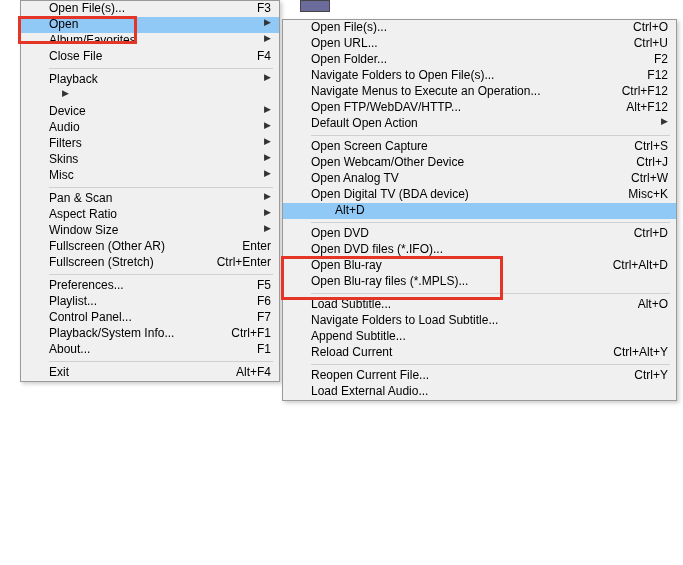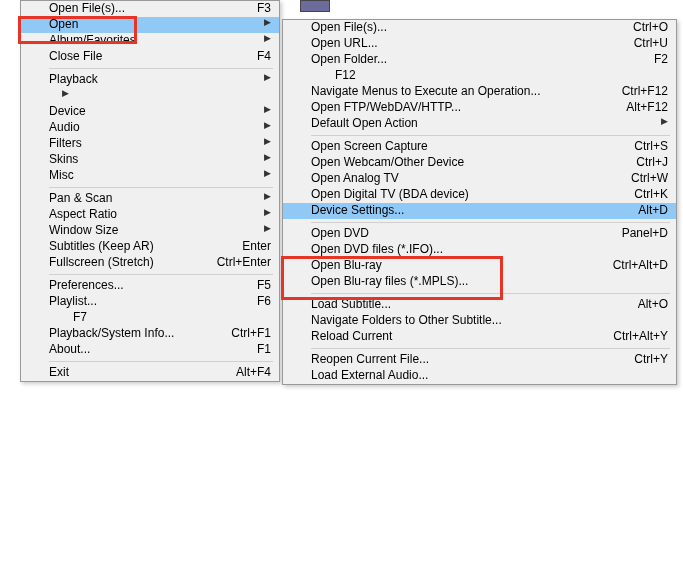"Navigate Folders to Open File(s)..." span.label { html: none -> <span>Navigate Folders to Open File(s)...</span> }
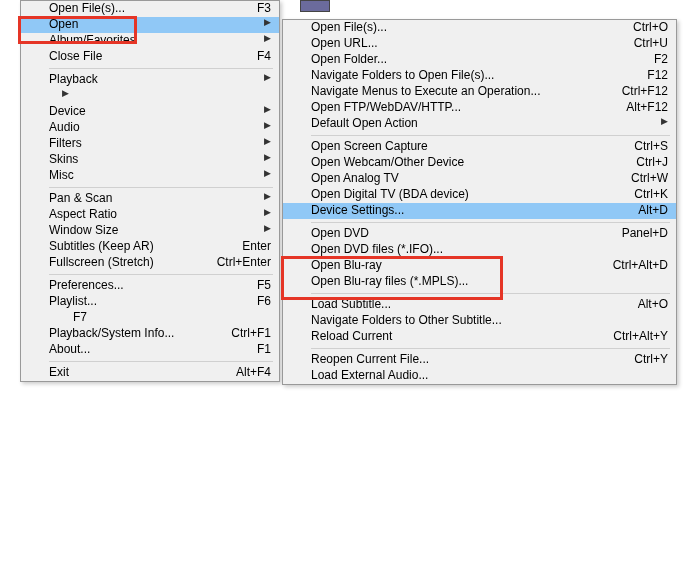"Ctrl+K" span.shortcut { text: Ctrl+K -> Misc+K }
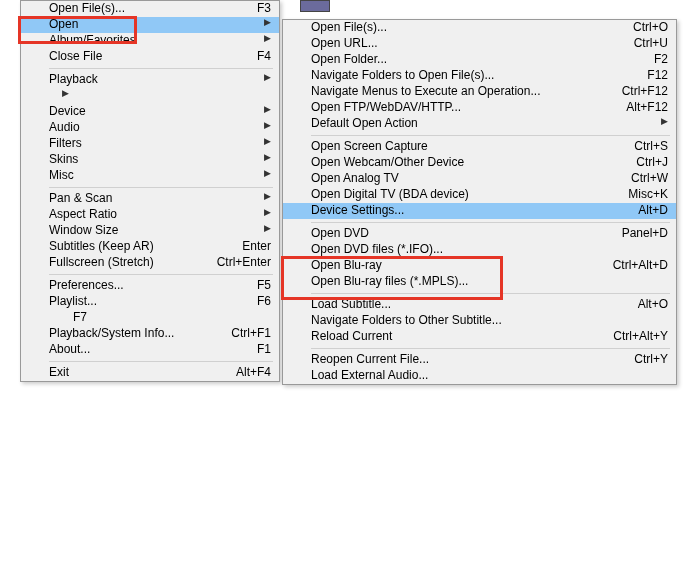"Device Settings..." span.label { html: <span>Device Settings...</span> -> none }
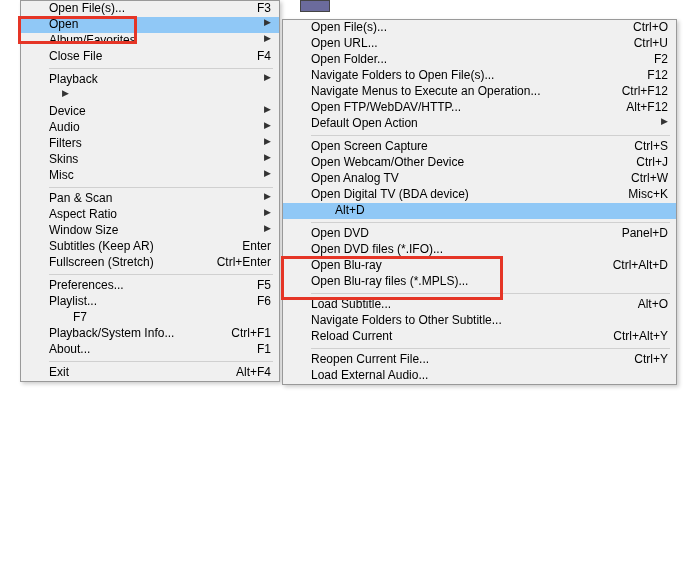"Panel+D" span.shortcut { text: Panel+D -> Ctrl+D }
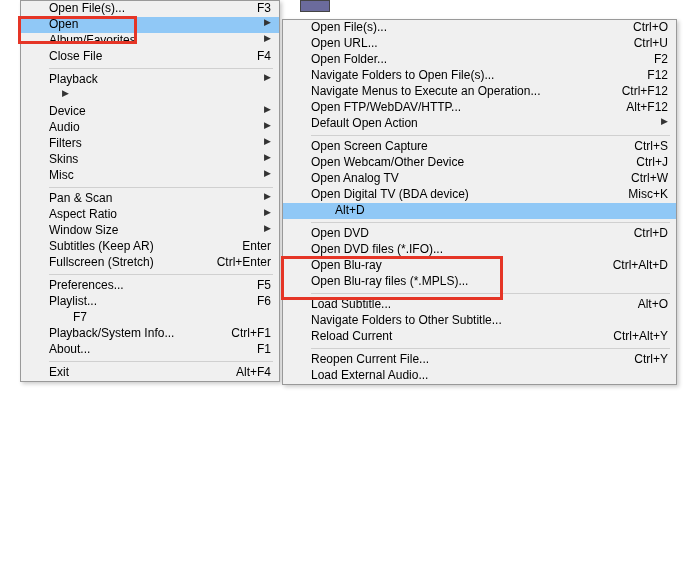"Subtitles (Keep AR)" span.label { text: Subtitles (Keep -> Fullscreen (Other }
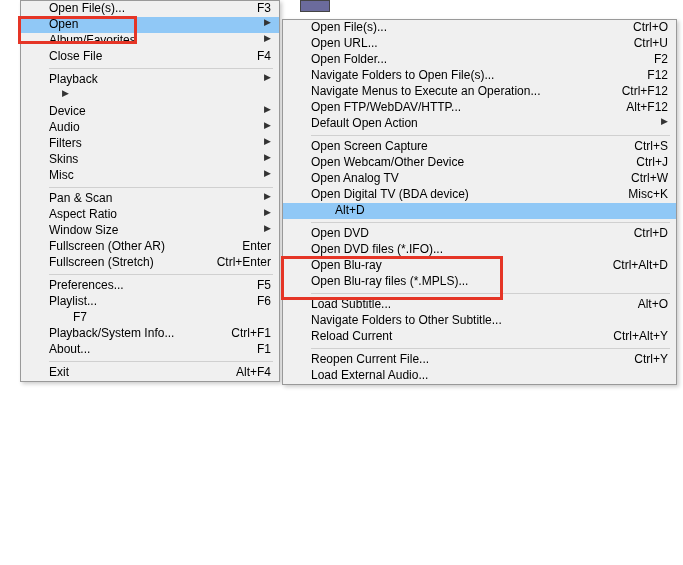"Control Panel..." span.label { html: none -> <span>Control Panel...</span> }
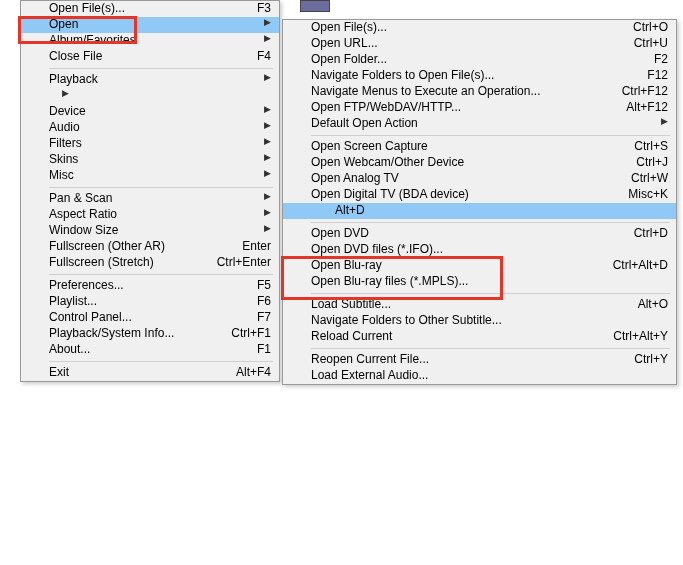"Navigate Folders to Other Subtitle..." span.label { text: Other -> Load }
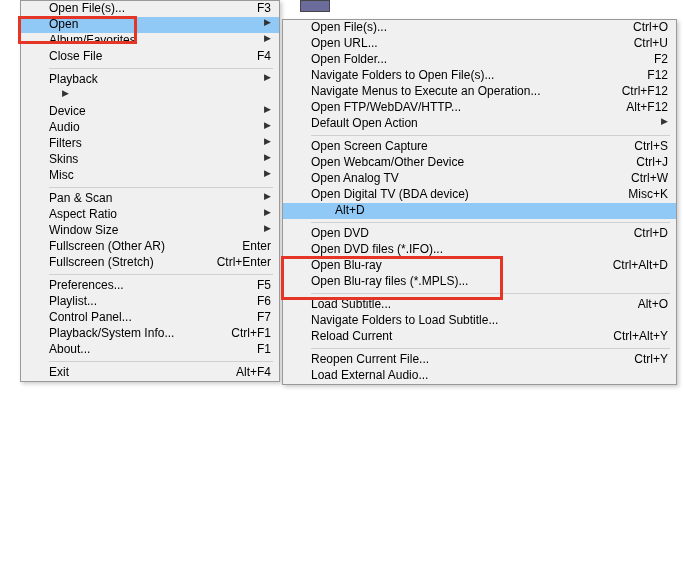"Append Subtitle..." div.menu-item { html: none -> <div> <span>Append Subtitle...</span> </div> }
